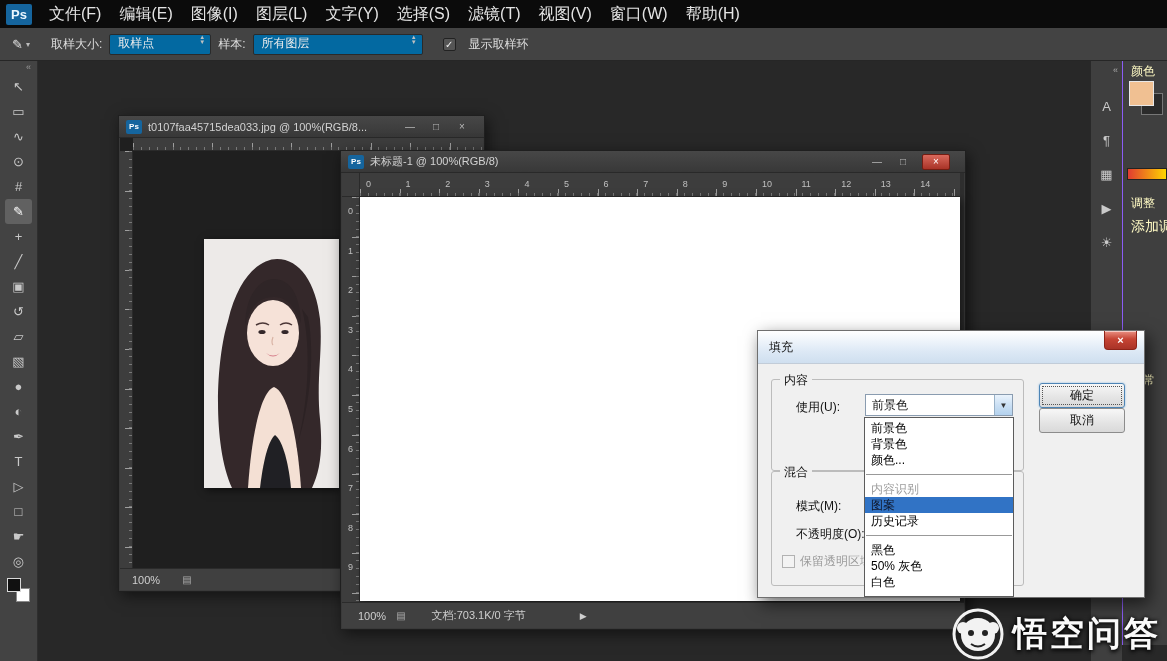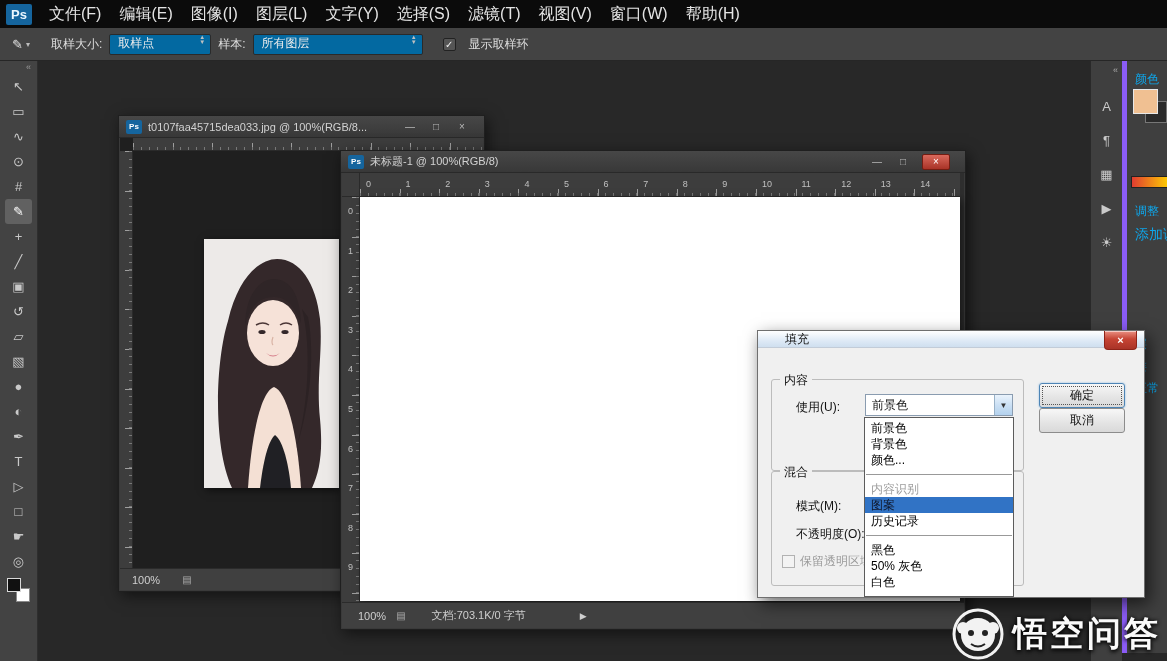"颜色" #panel-edge { border-left: 5px solid #8b5cf6 -> 1px solid #8b5cf6; color: #0ea5e9 -> #fef9c3; top: 53px -> 45px }
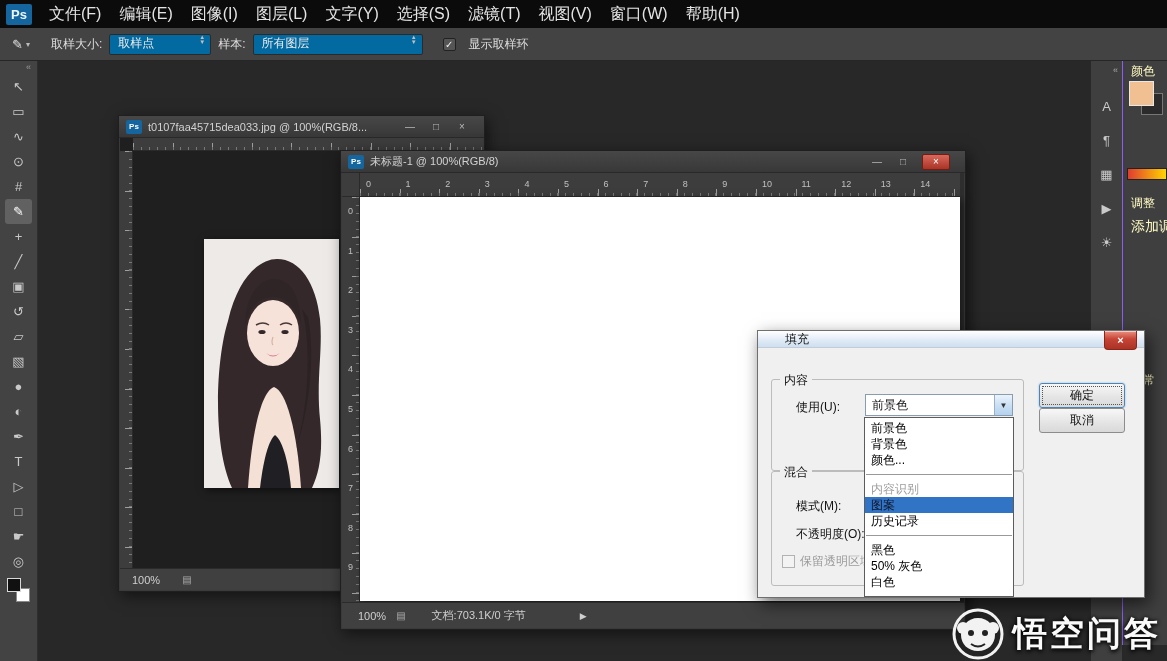"填充" #dlg-titlebar { height: 17px -> 33px; padding-left: 27px -> 11px }
